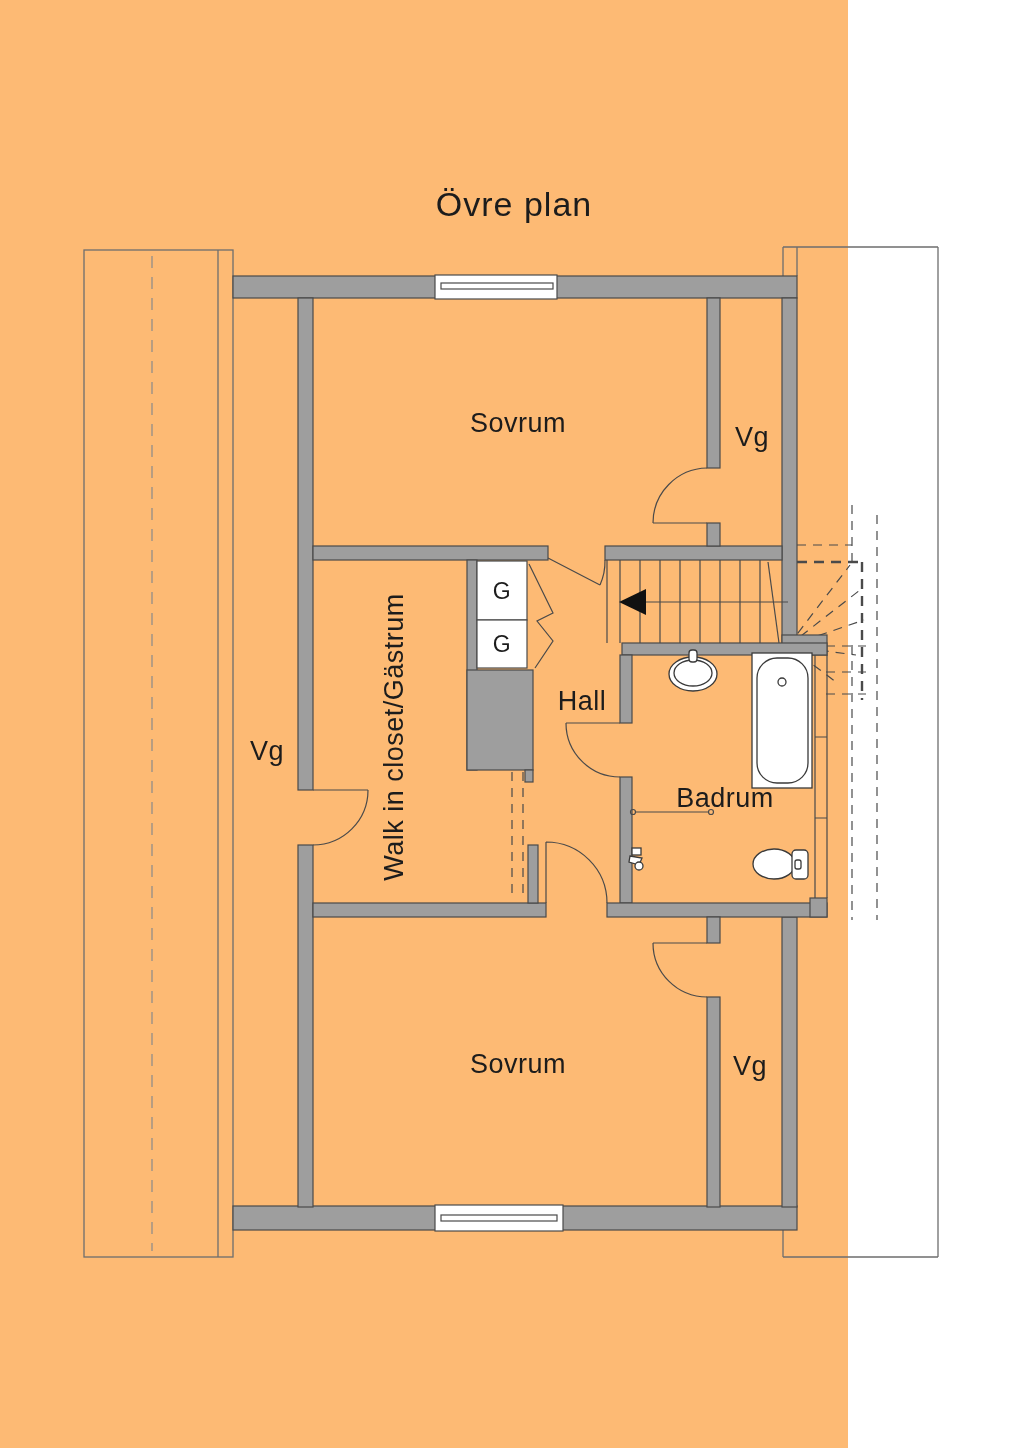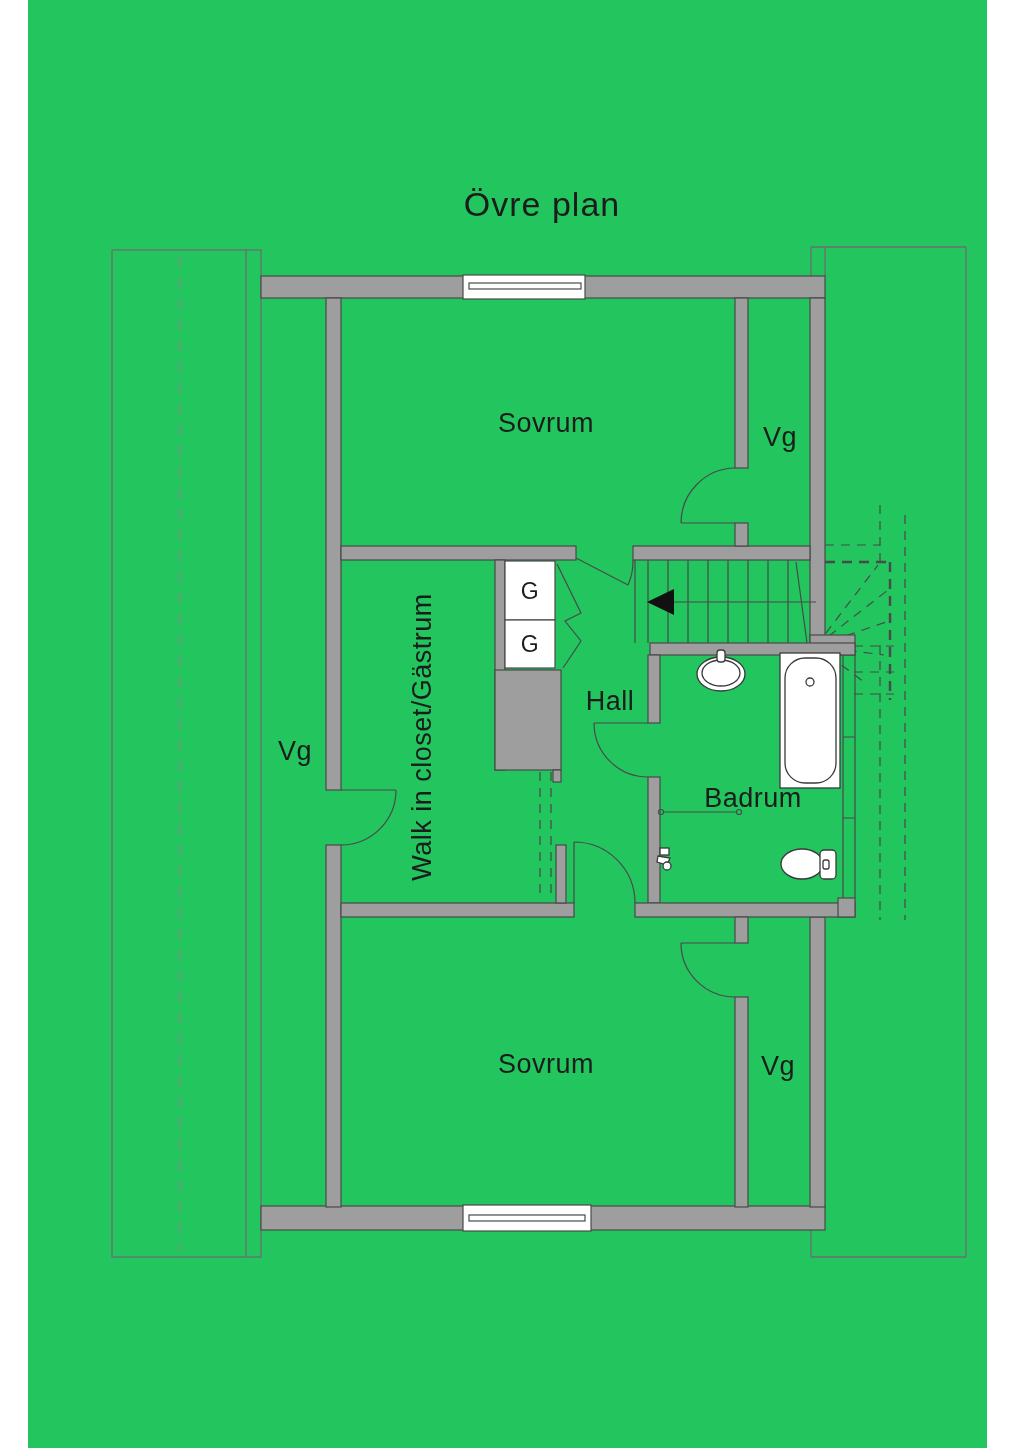"Övre plan" .page { background: #22c55e -> #fdba74; margin-left: 28px -> none; width: 959px -> 848px }
